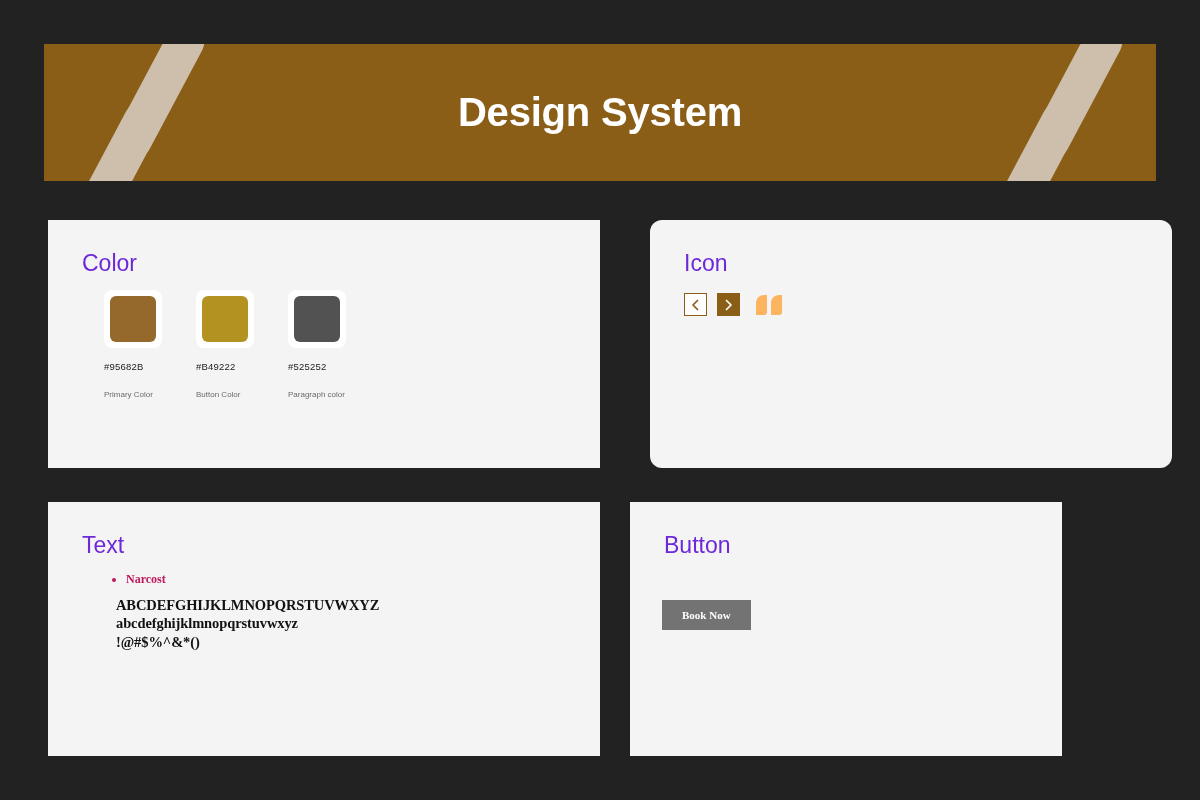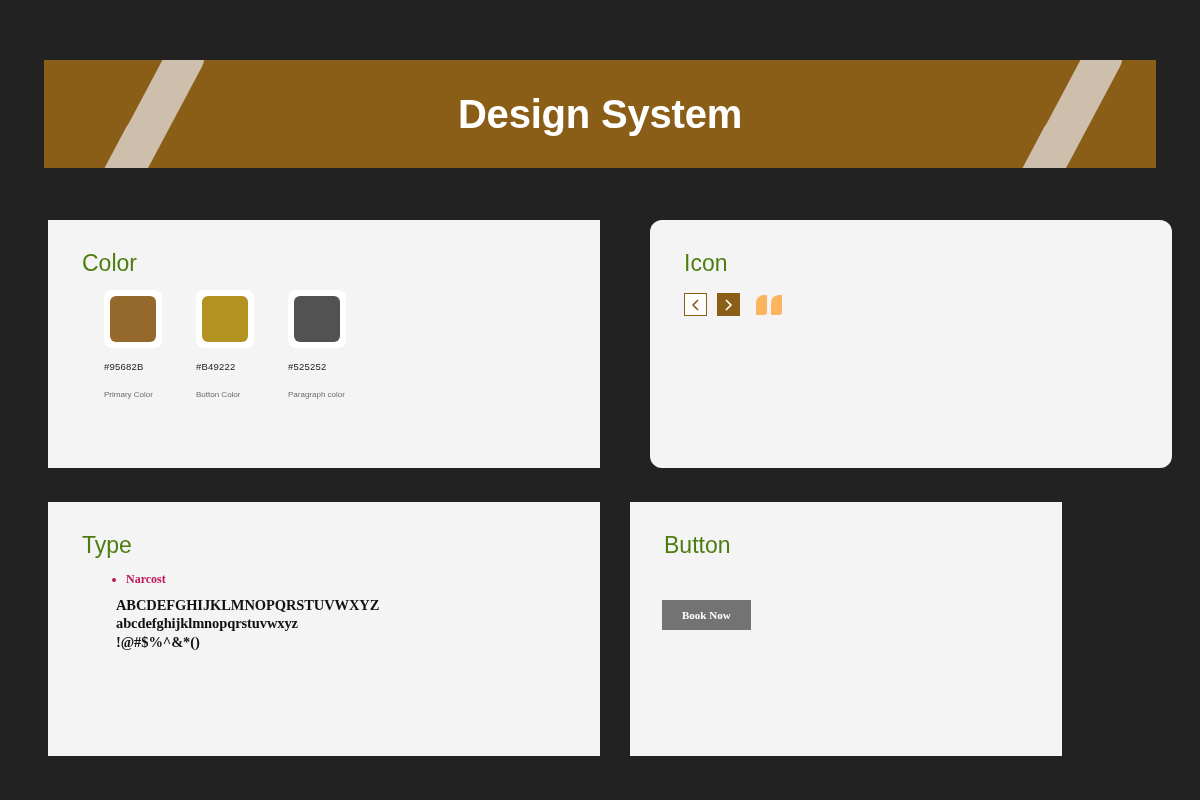"Design System" .banner { height: 108px -> 137px; margin-top: 16px -> none }
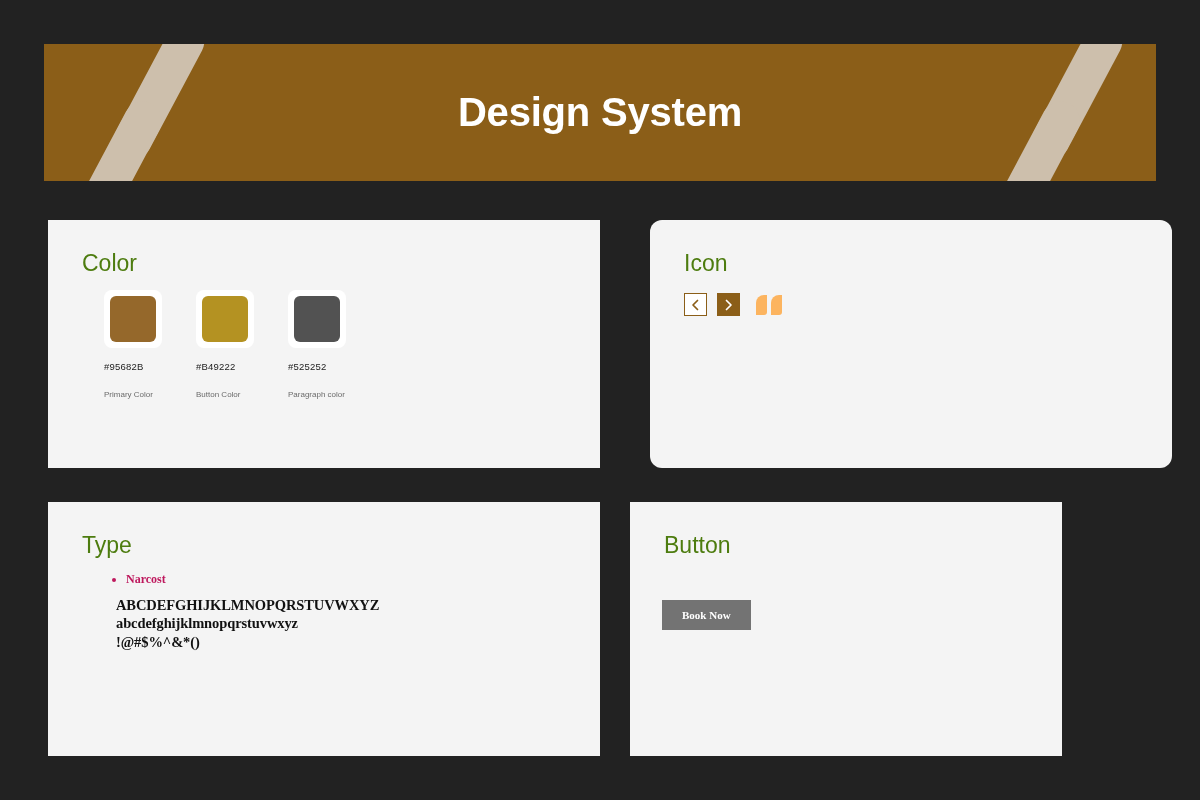"Color" .panel-title { color: #4d7c0f -> #6d28d9 }
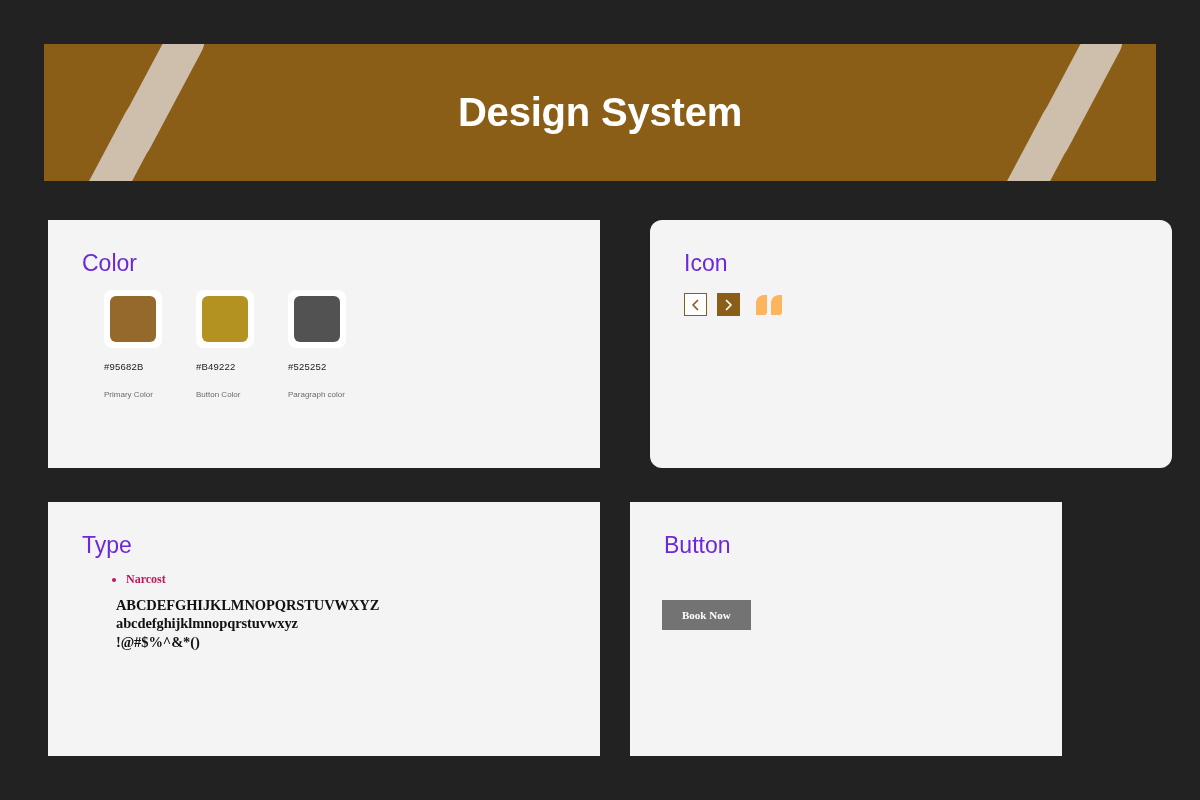"Type" h2.panel-title { text: Type -> Text }
